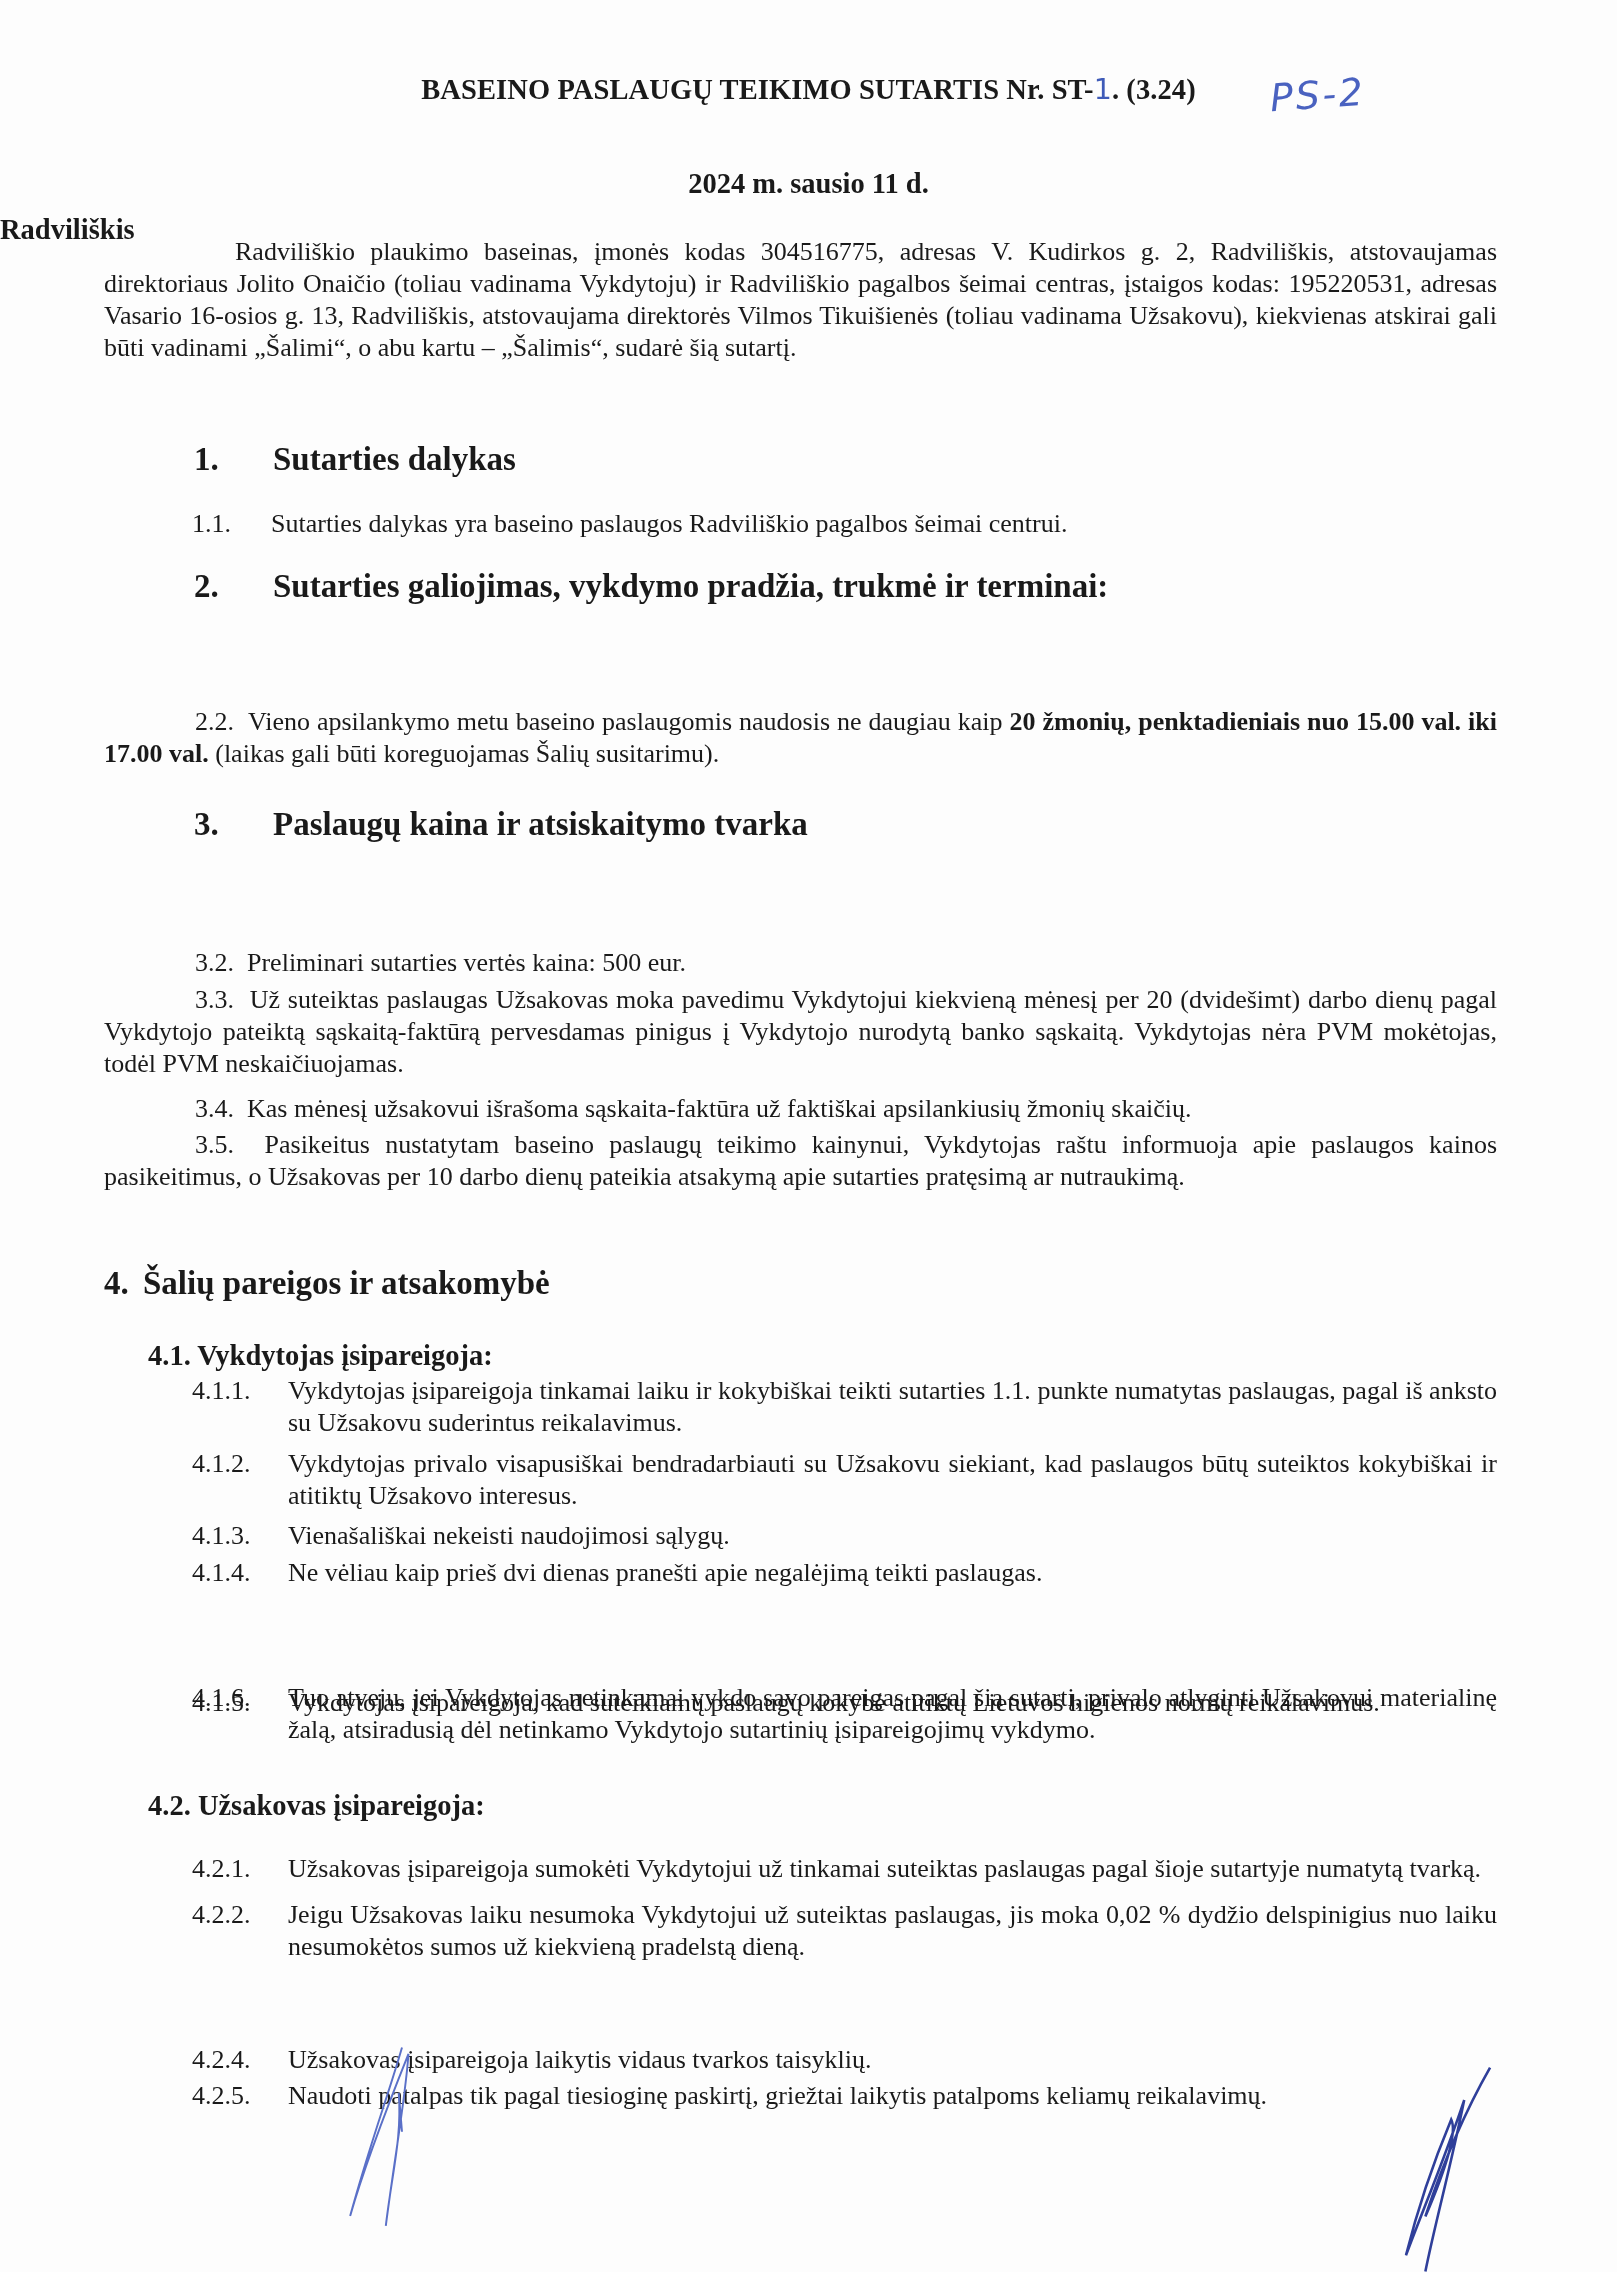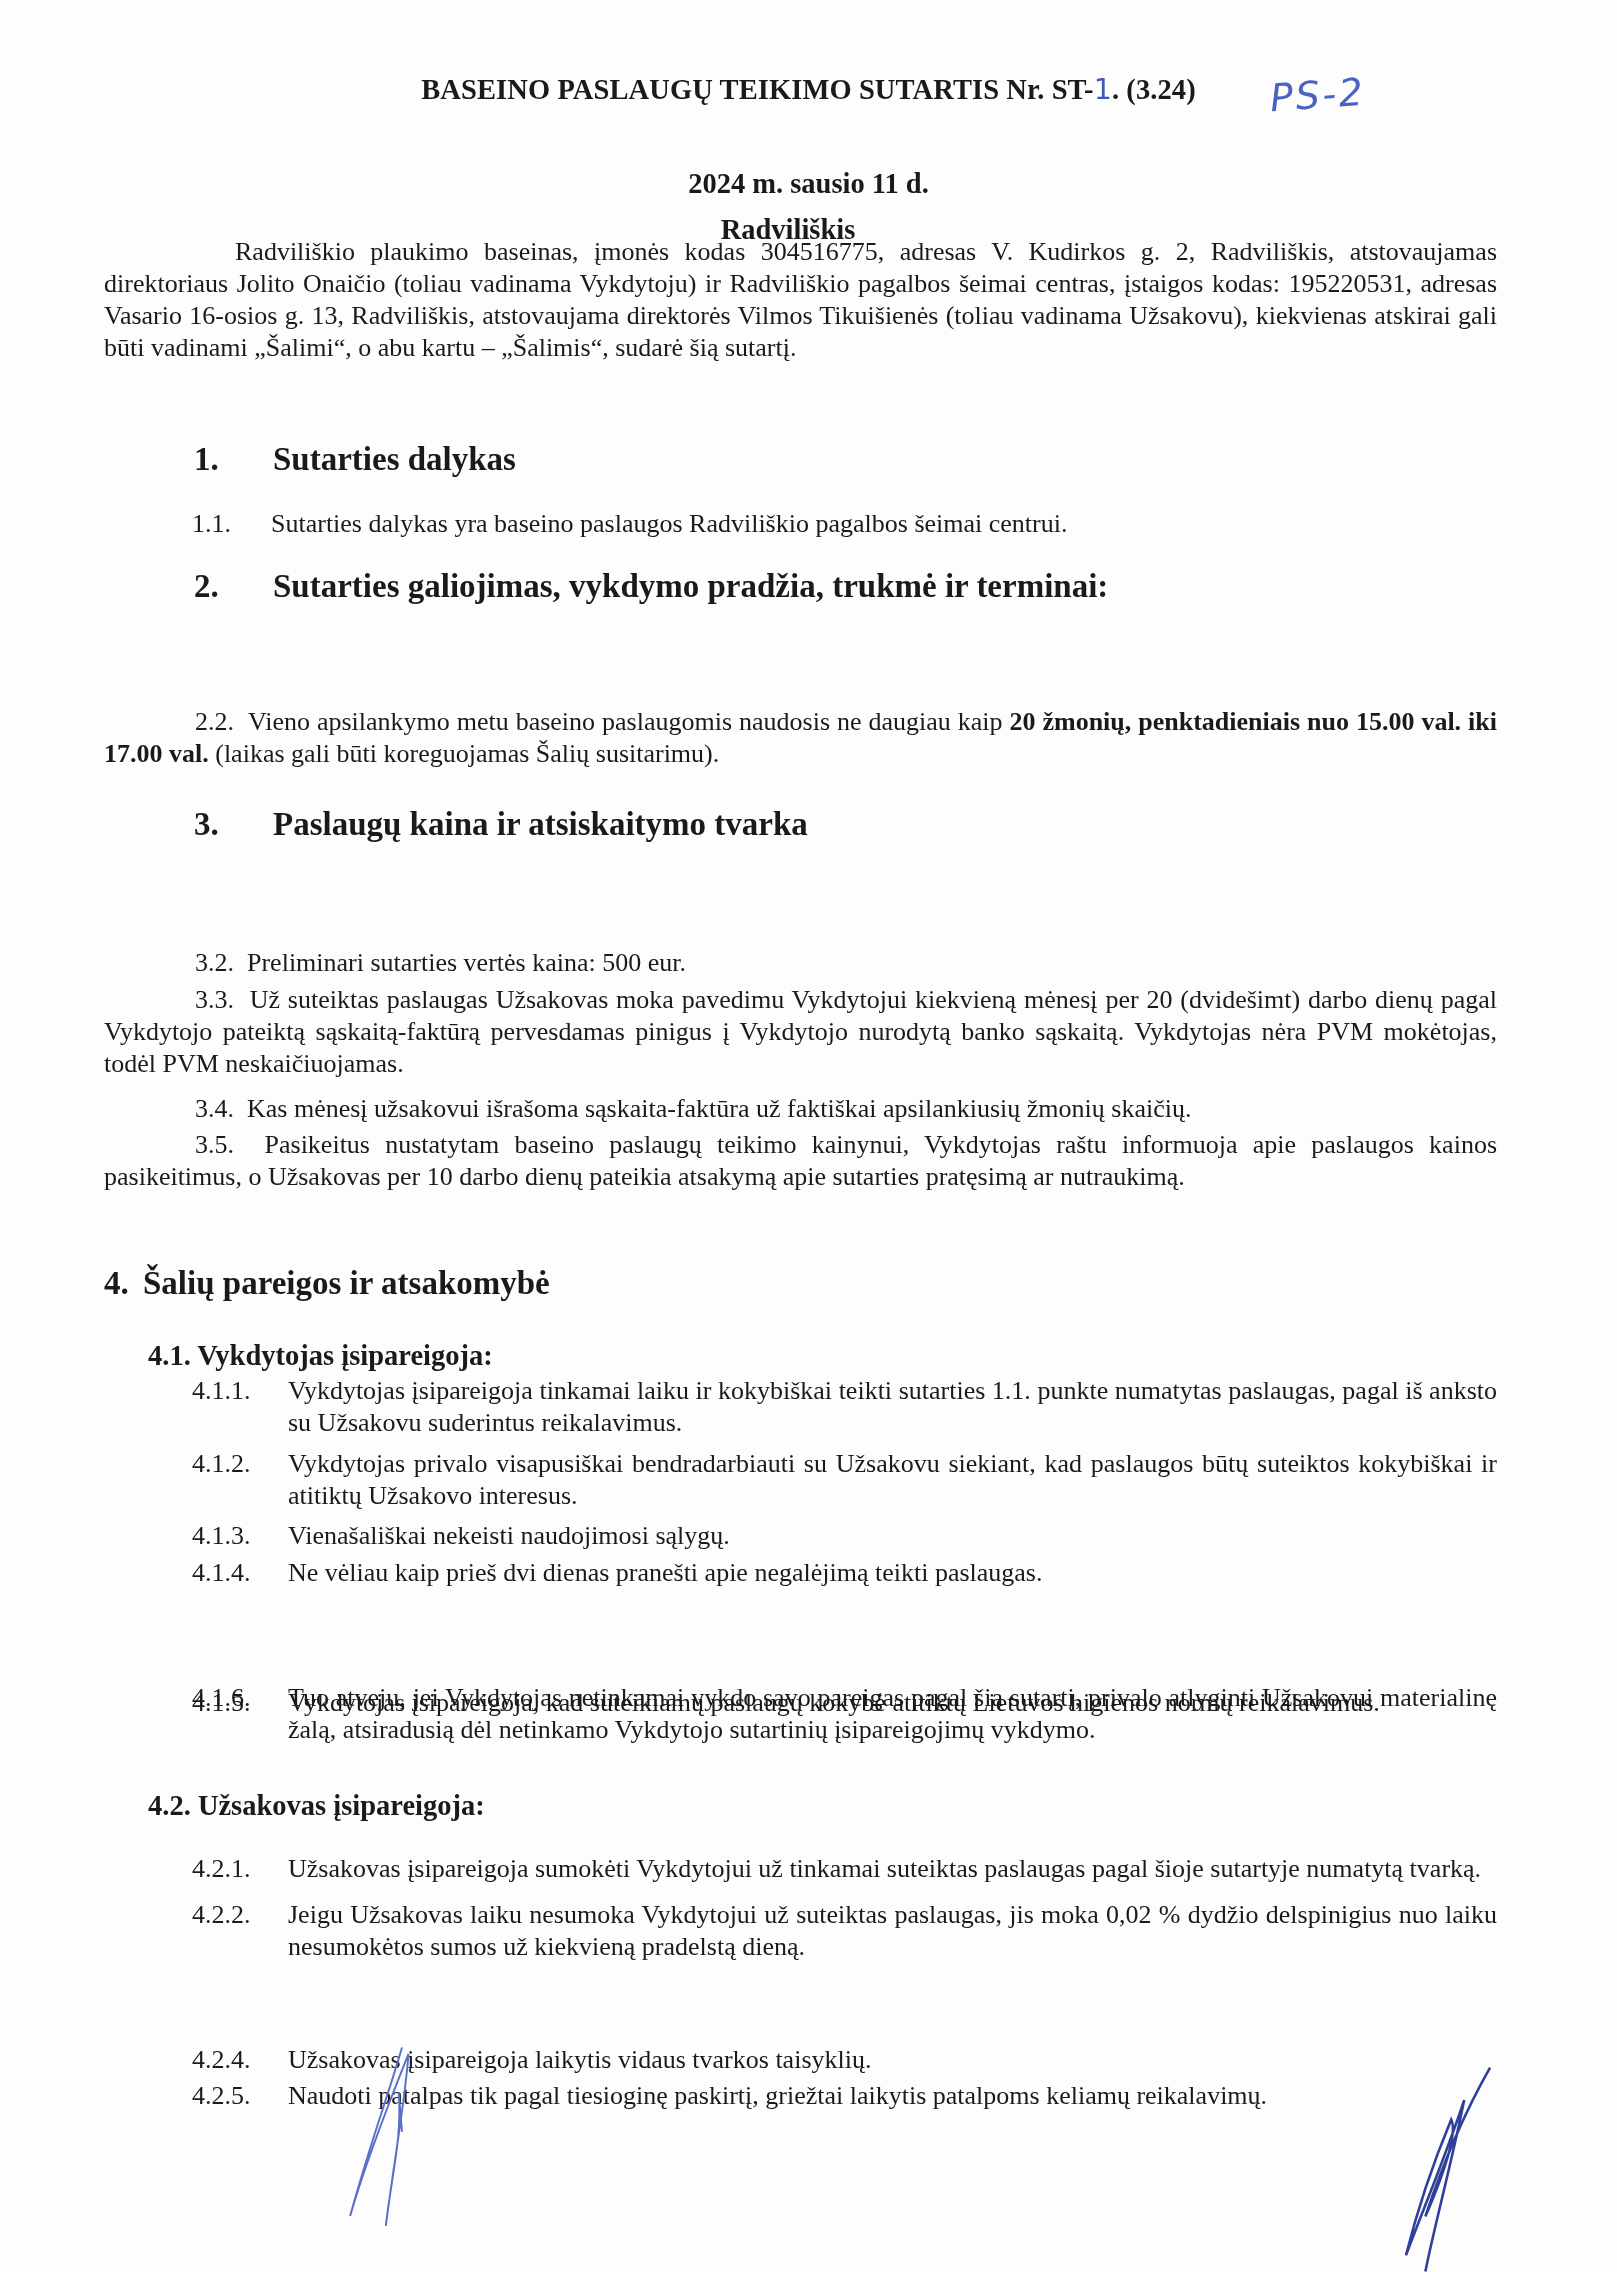"Radviliškis" .city { text-align: center -> left }
